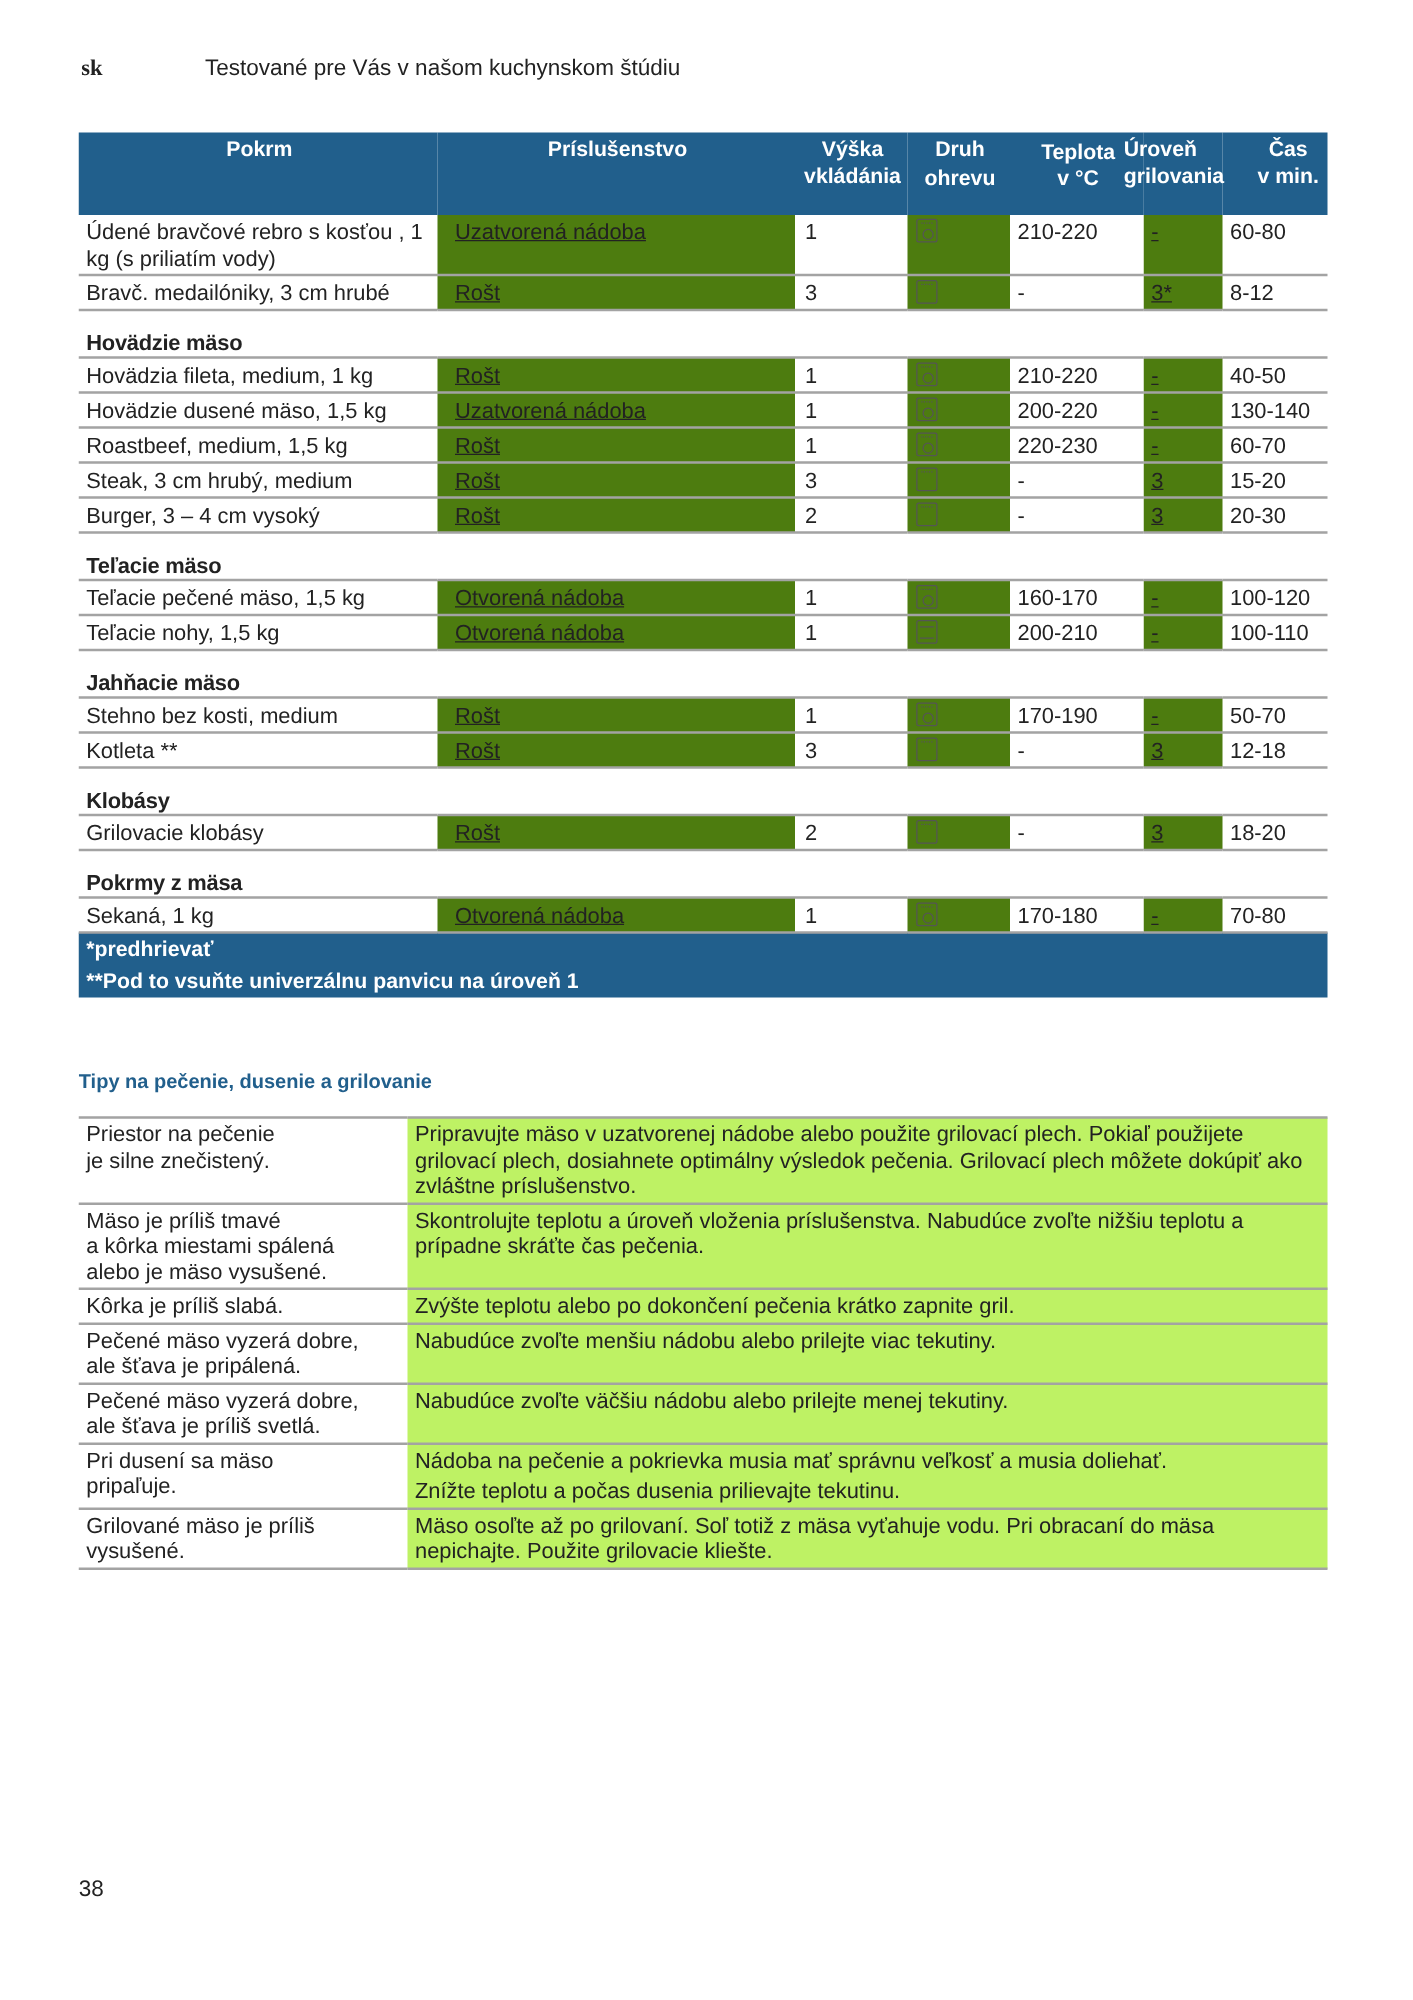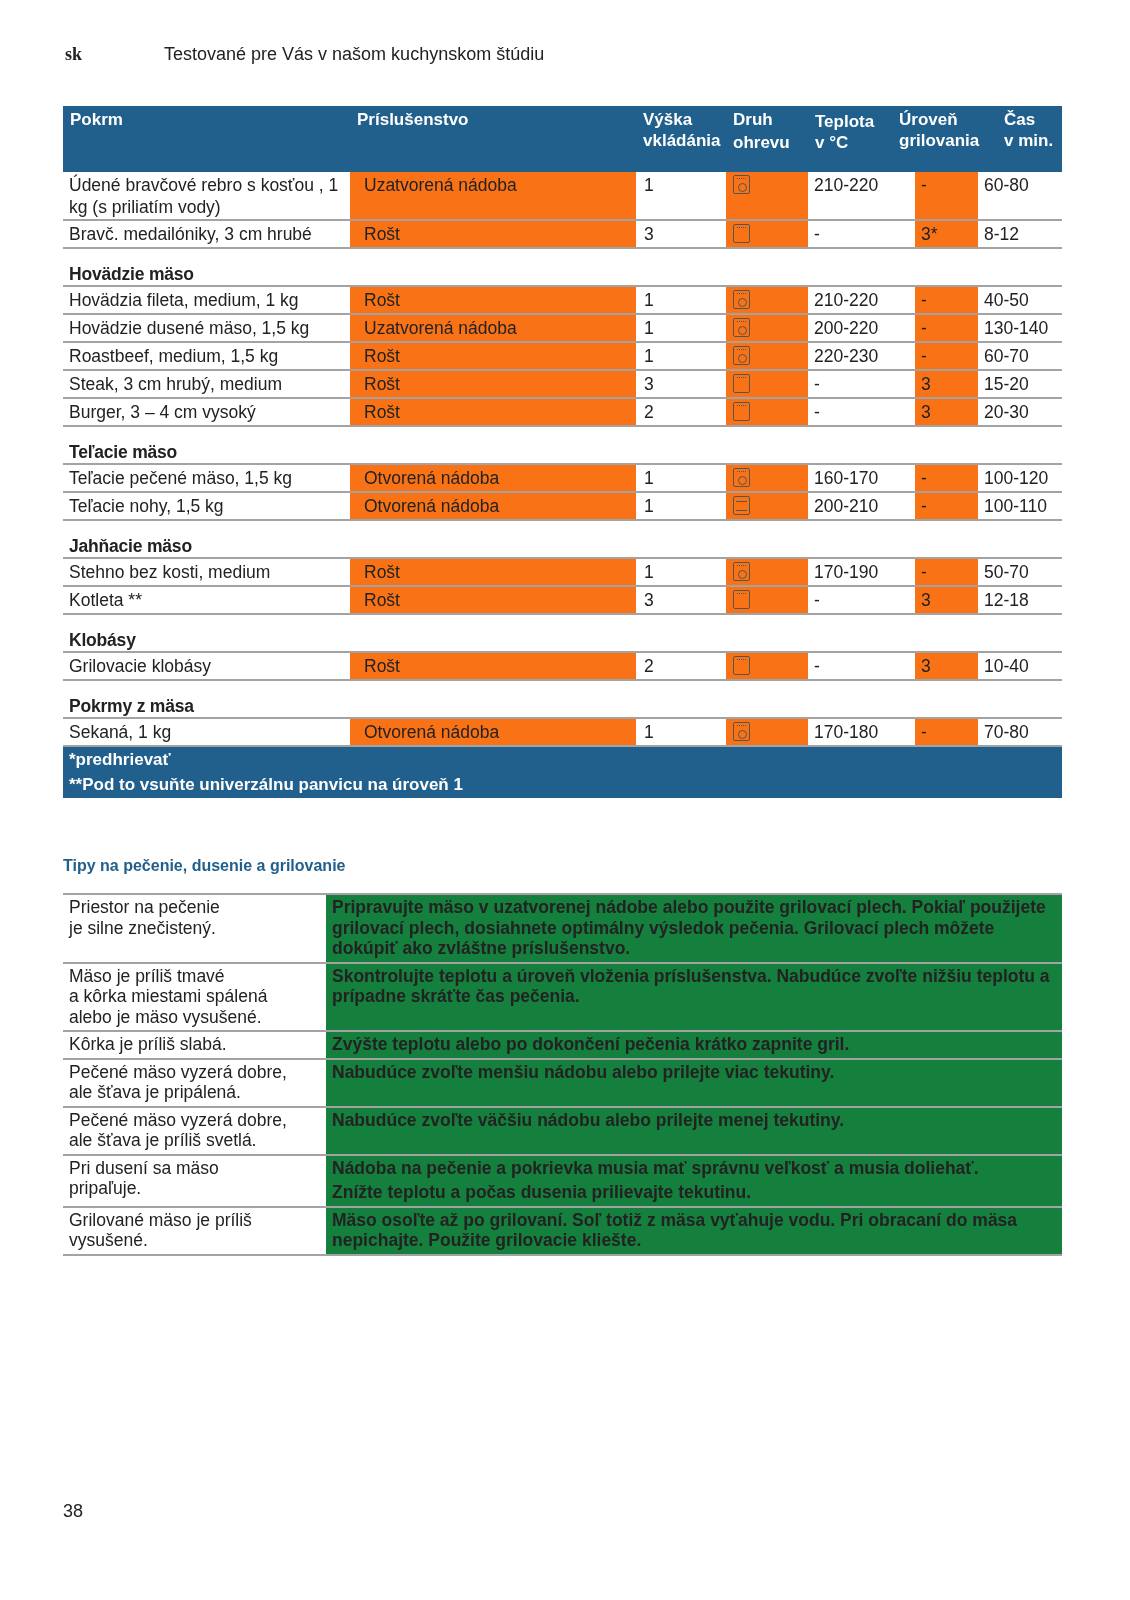"Pokrm" .main-table th { text-align: left -> center }
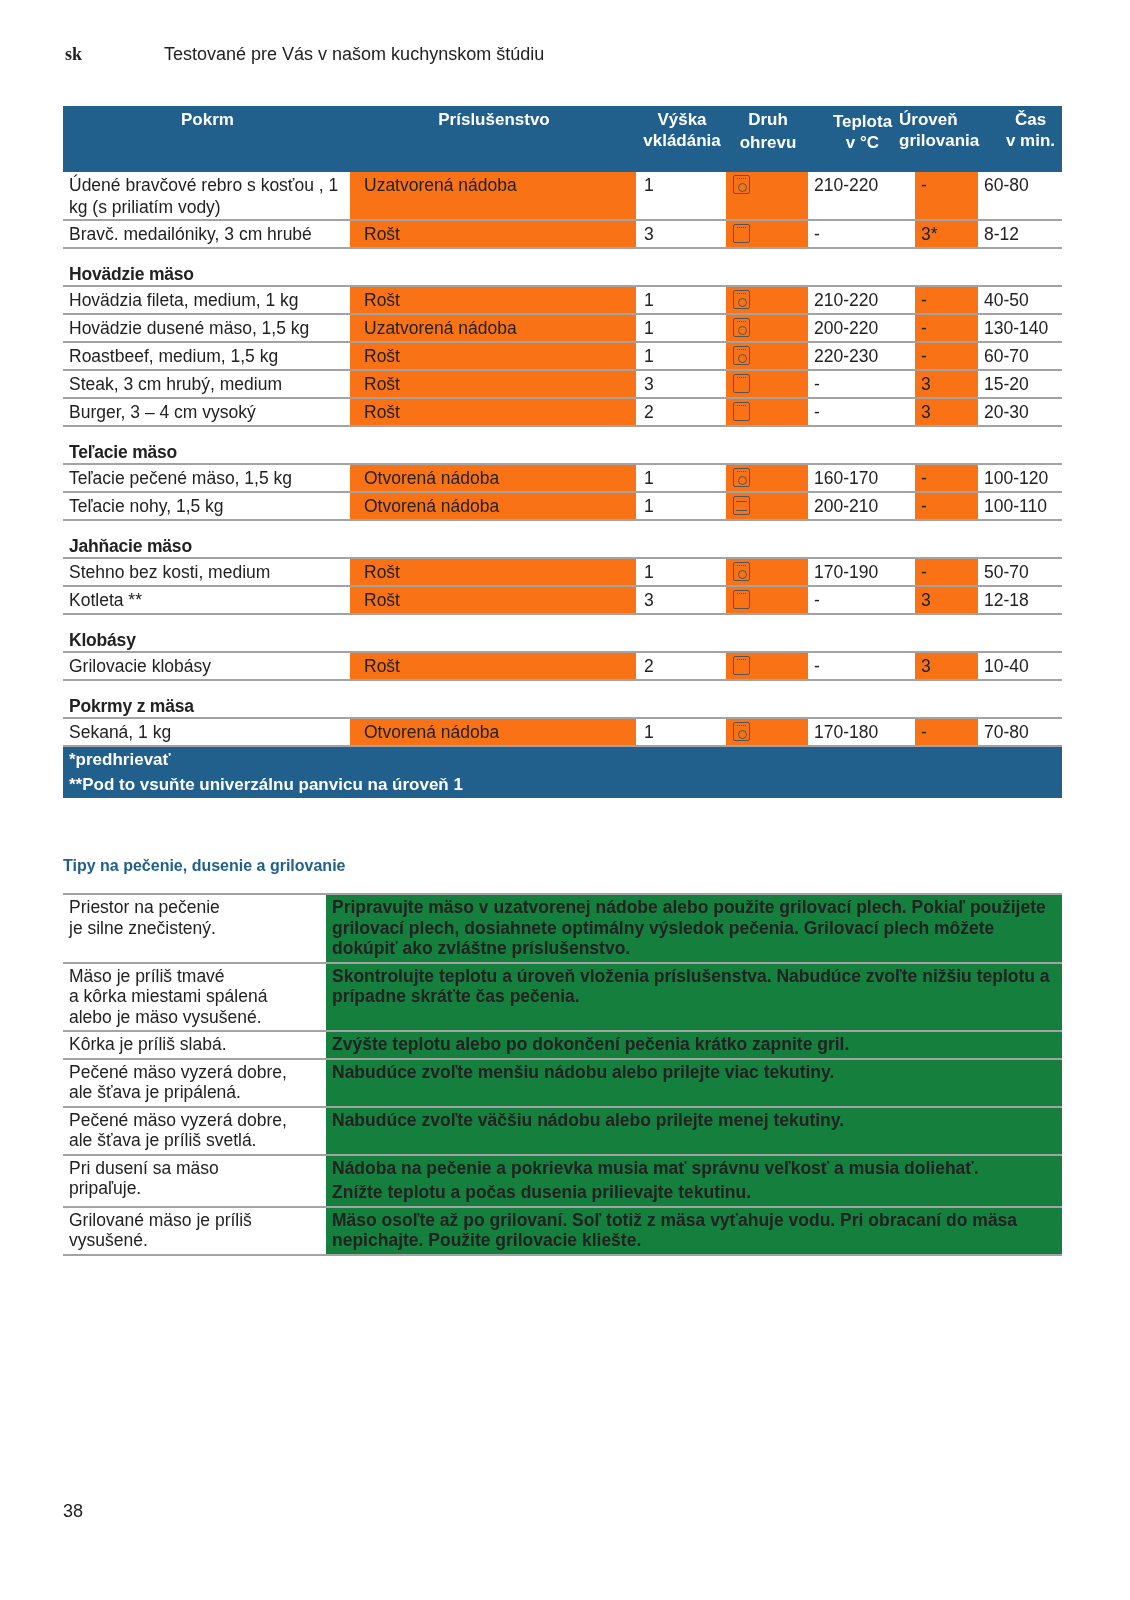"Uzatvorená nádoba" .main-table tr.row td.shade { background: #f97316 -> #4d7c0f; text-decoration: none -> underline }
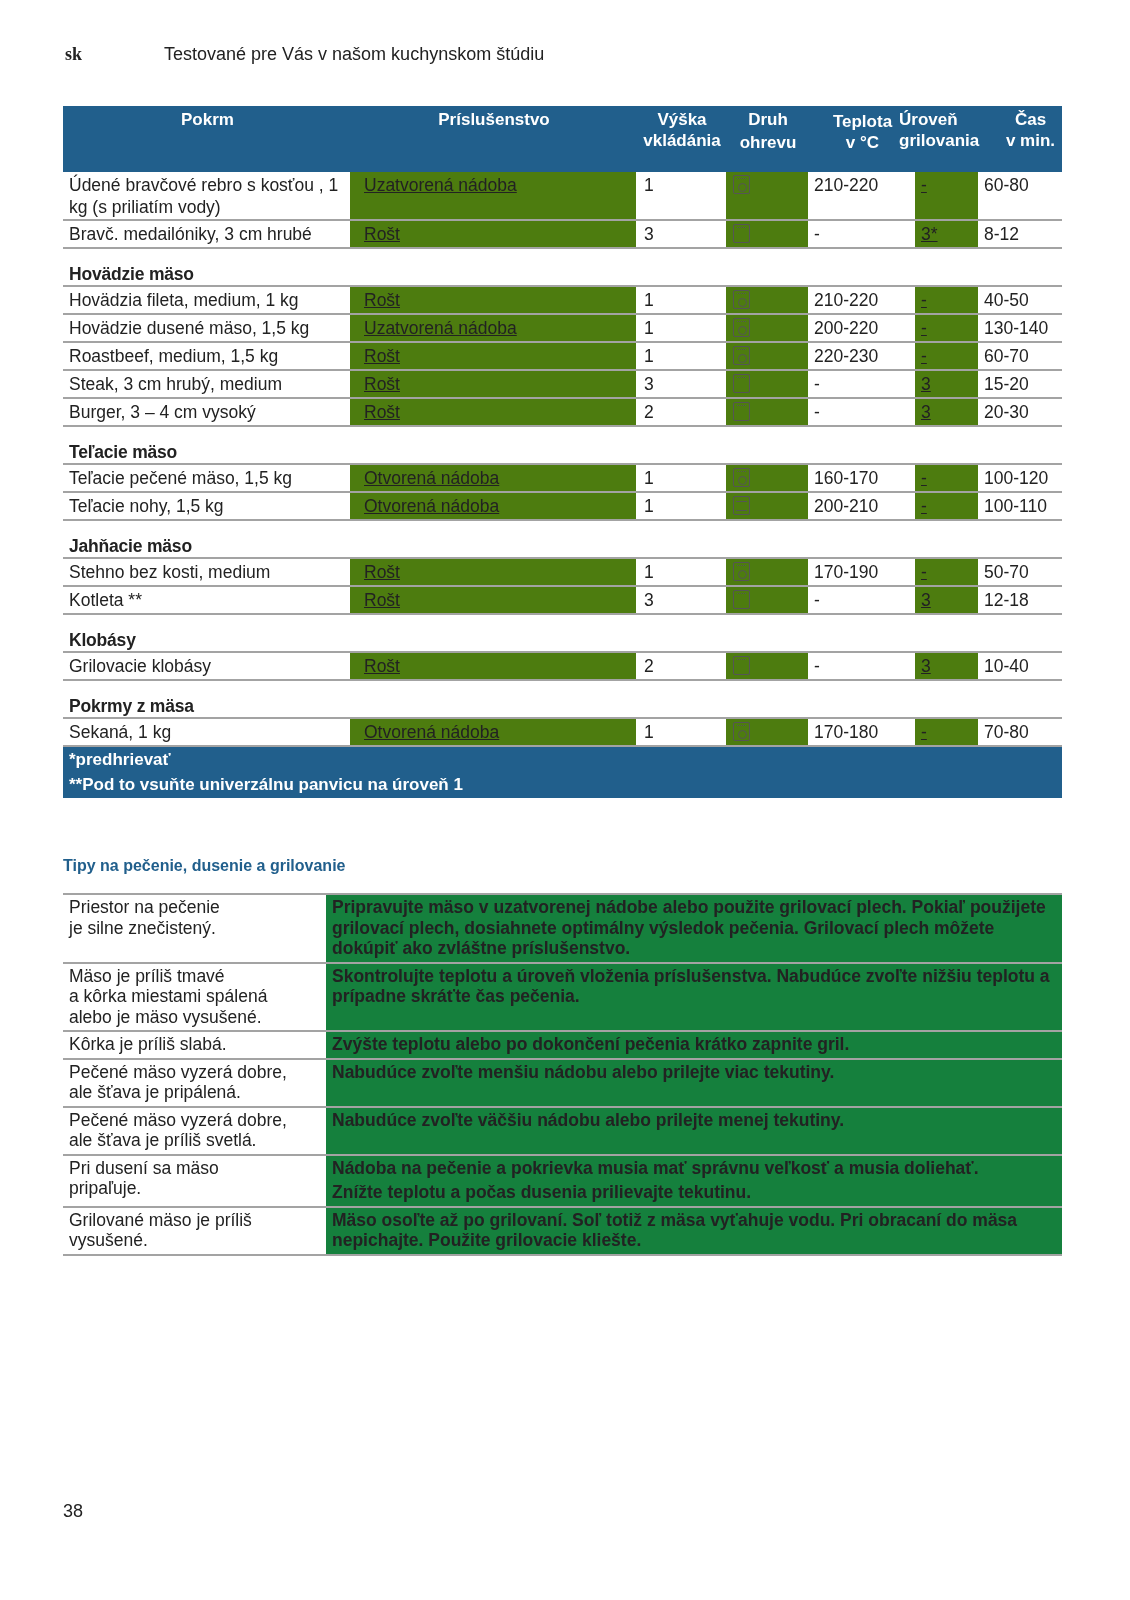"10-40" td { text: 10-40 -> 18-20 }
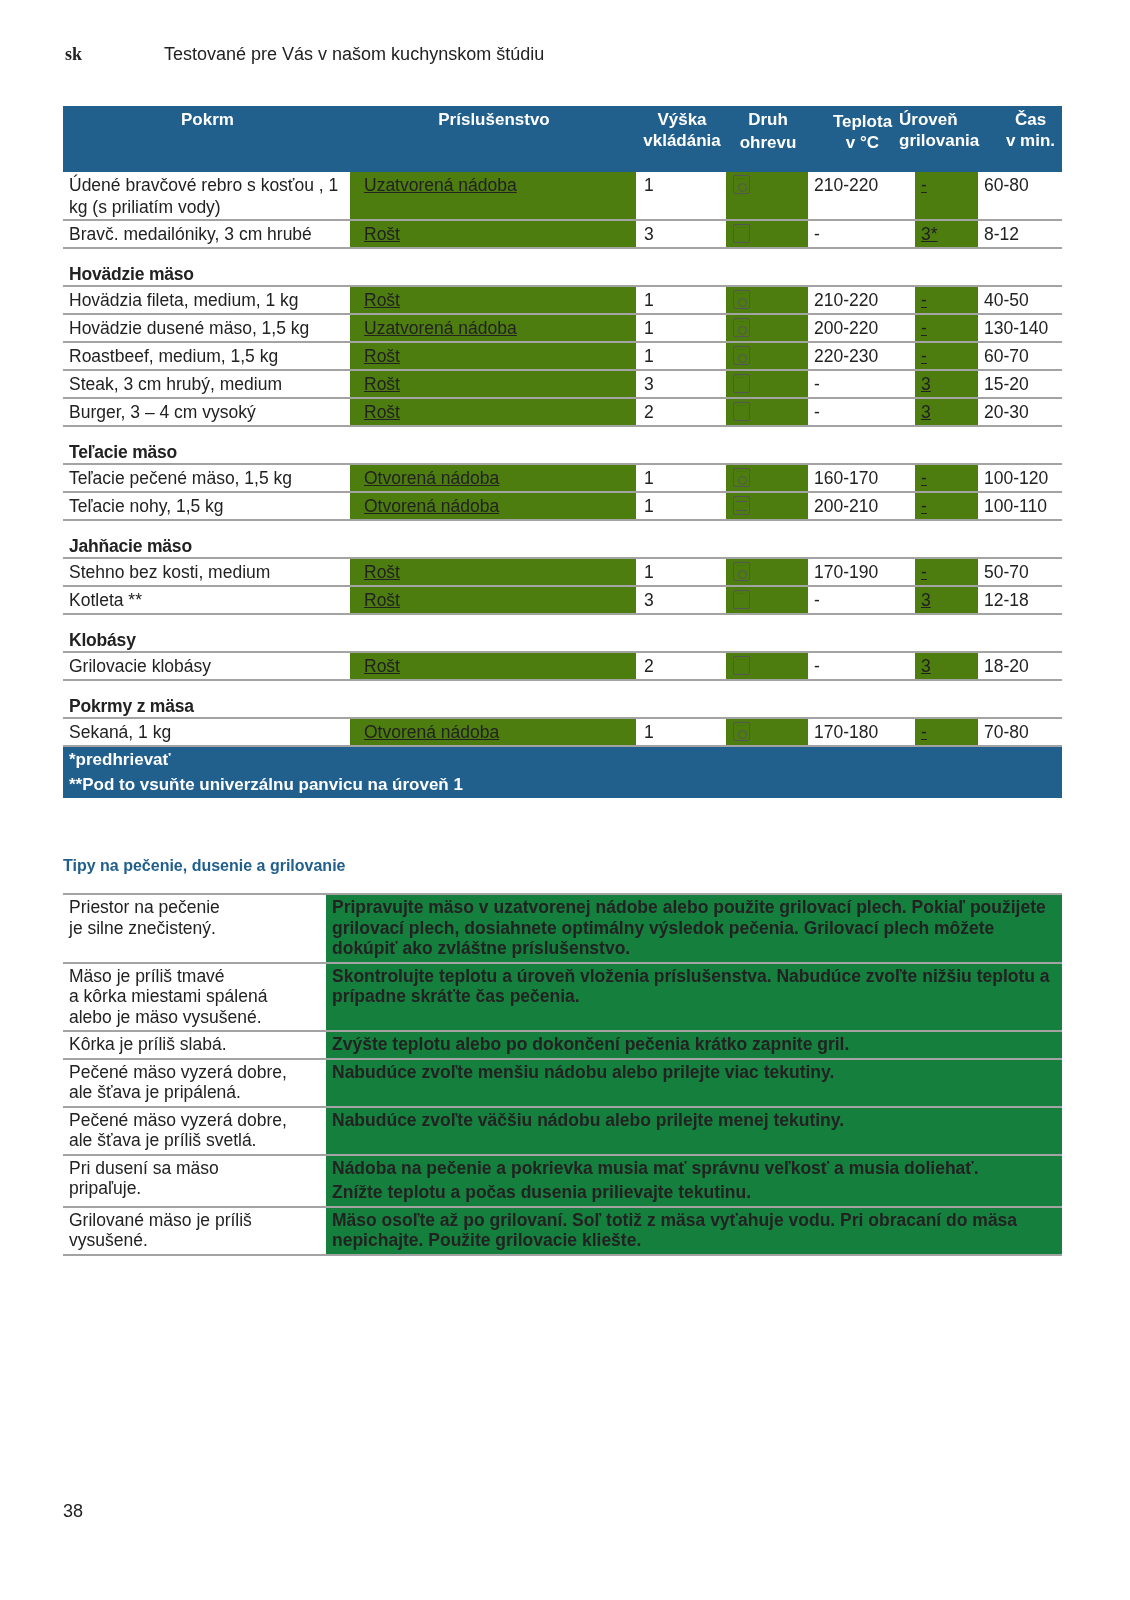"Pripravujte mäso v uzatvorenej nádobe" .tips-table td.sol { background: #15803d -> #bef264; font-weight: bold -> none }
